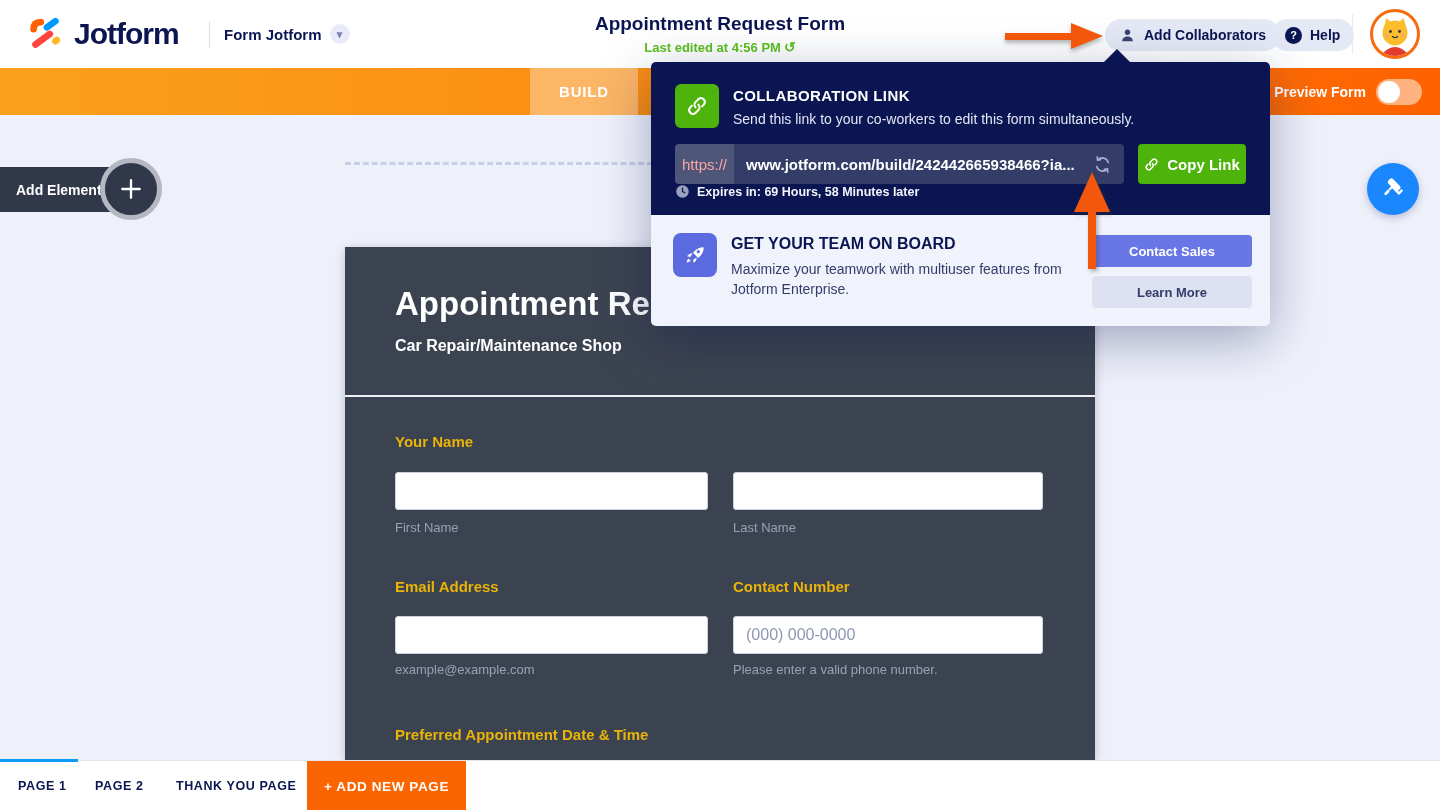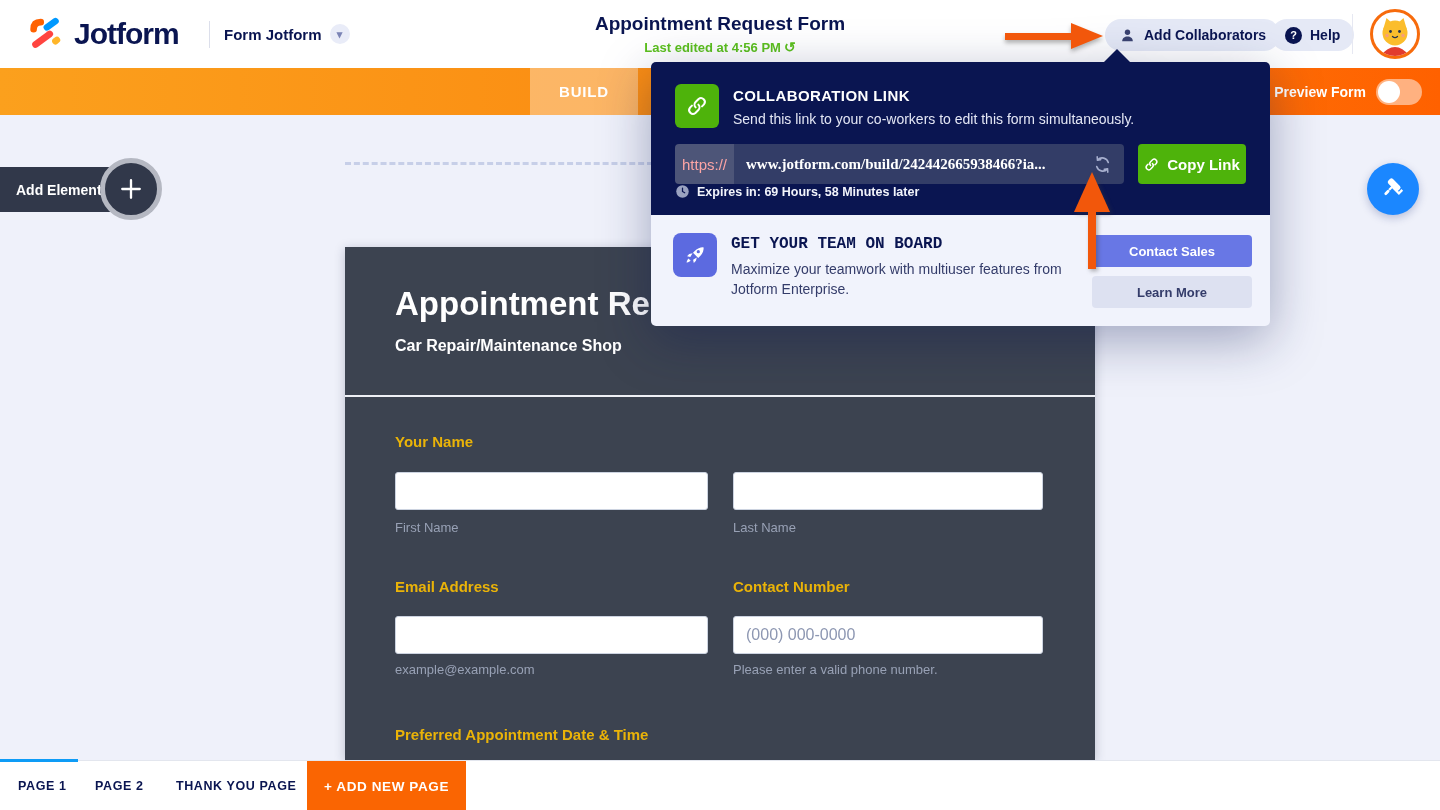"www.jotform.com/build/242442665938466?ia" .url-text { font-family: Liberation Serif, serif -> none }
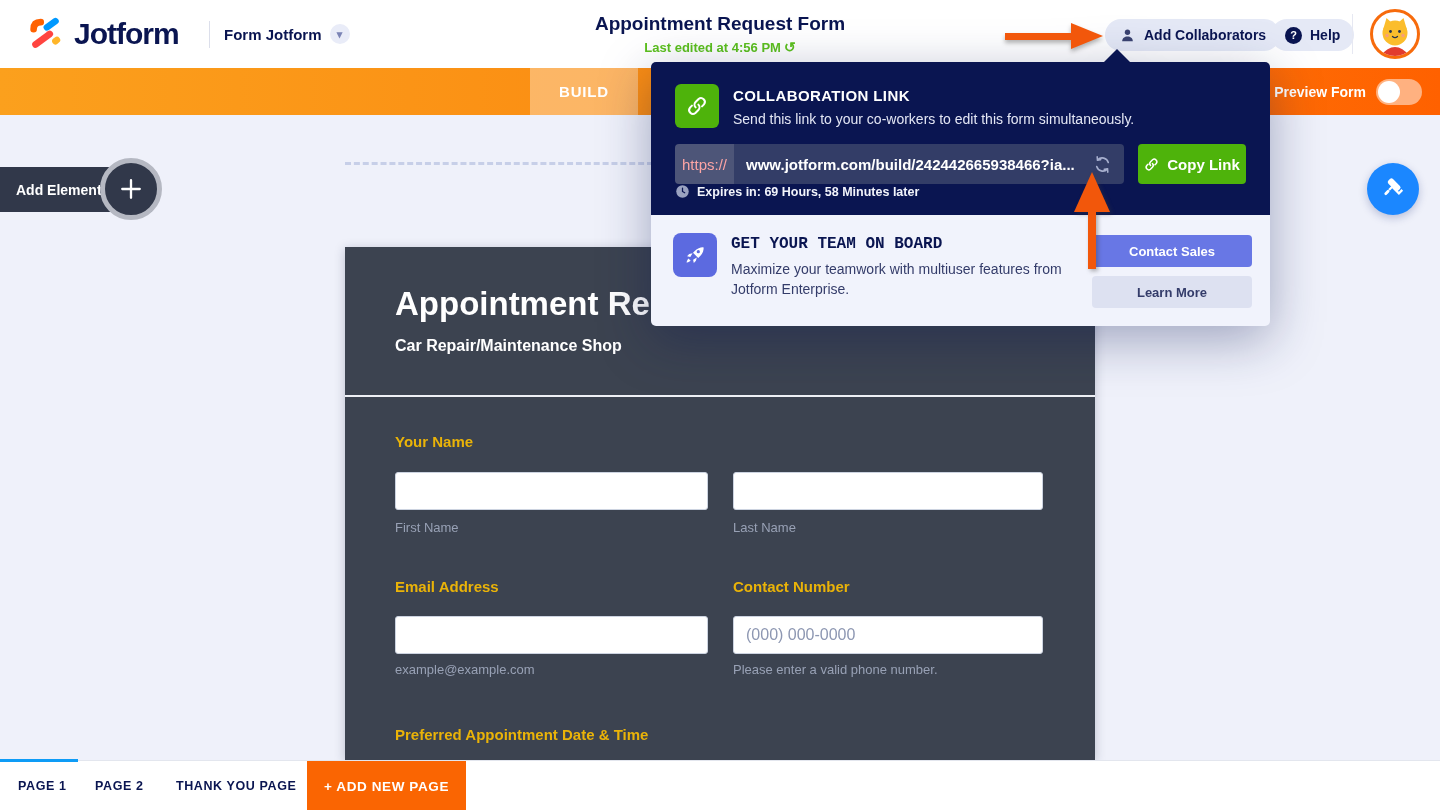"GET YOUR TEAM ON BOARD" .team-title { font-family: Liberation Mono, monospace -> none }
